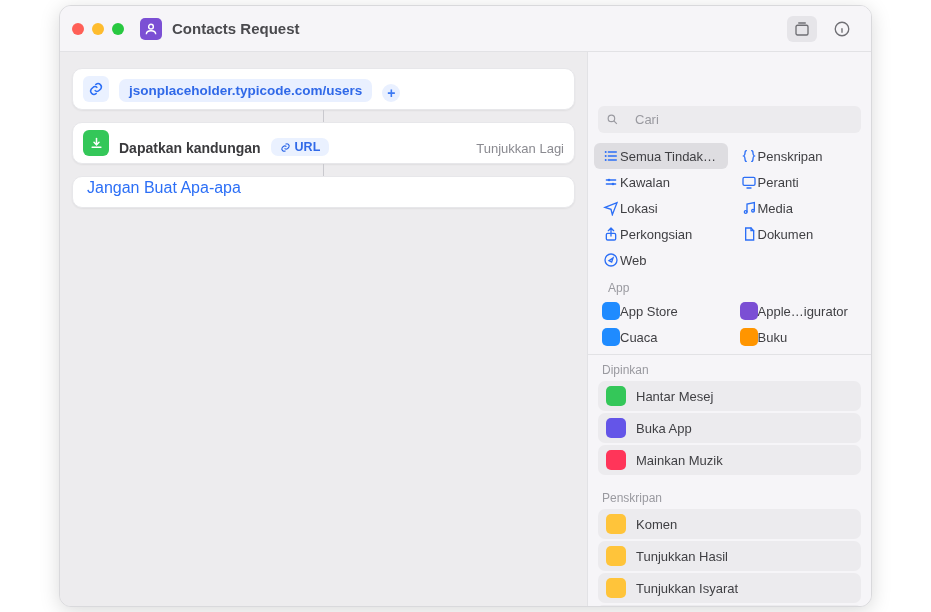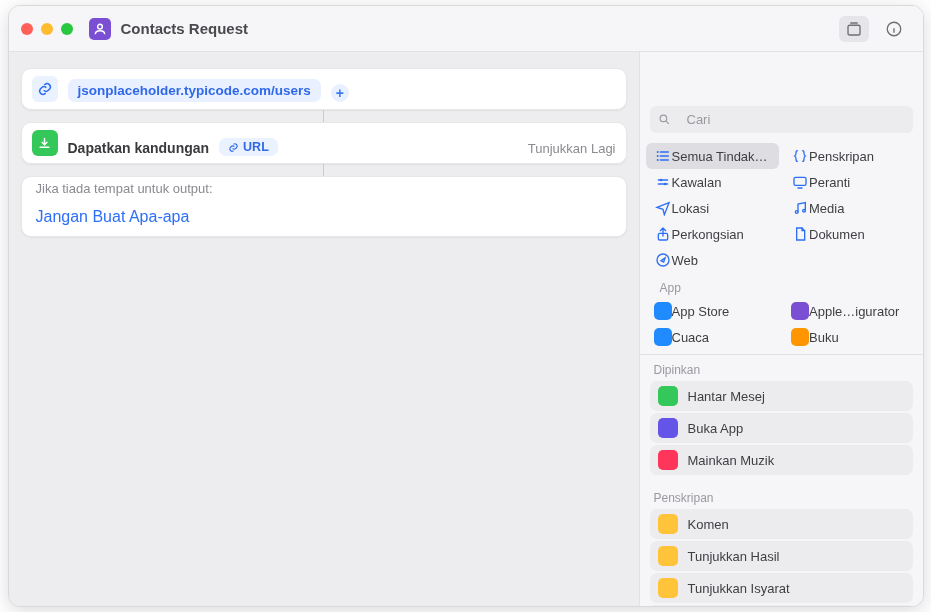"Contacts Request" .window { width: 916px -> 813px }
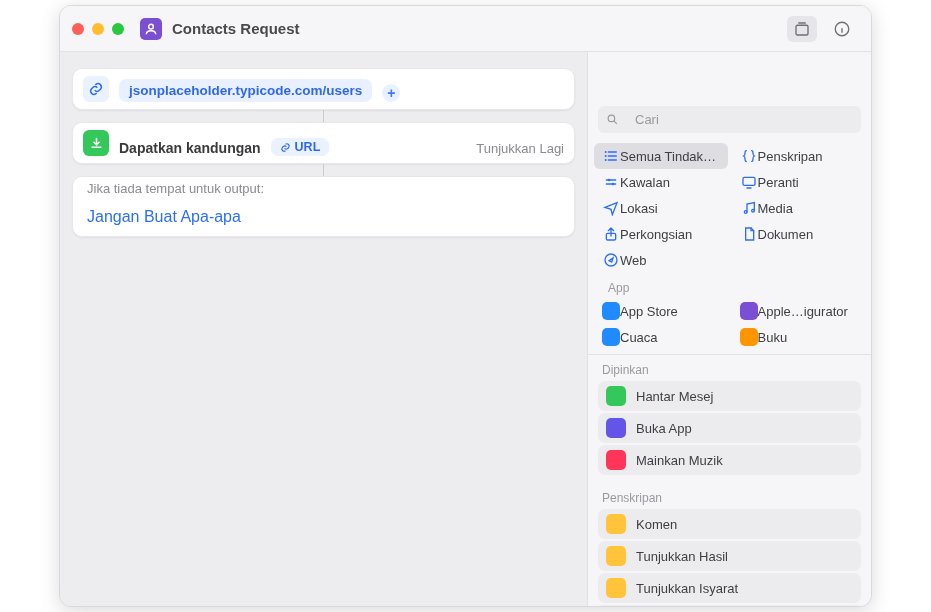"Jika tiada tempat untuk output:" div.card-sub { html: <div>Jika tiada tempat untuk output:</div> -> none }
